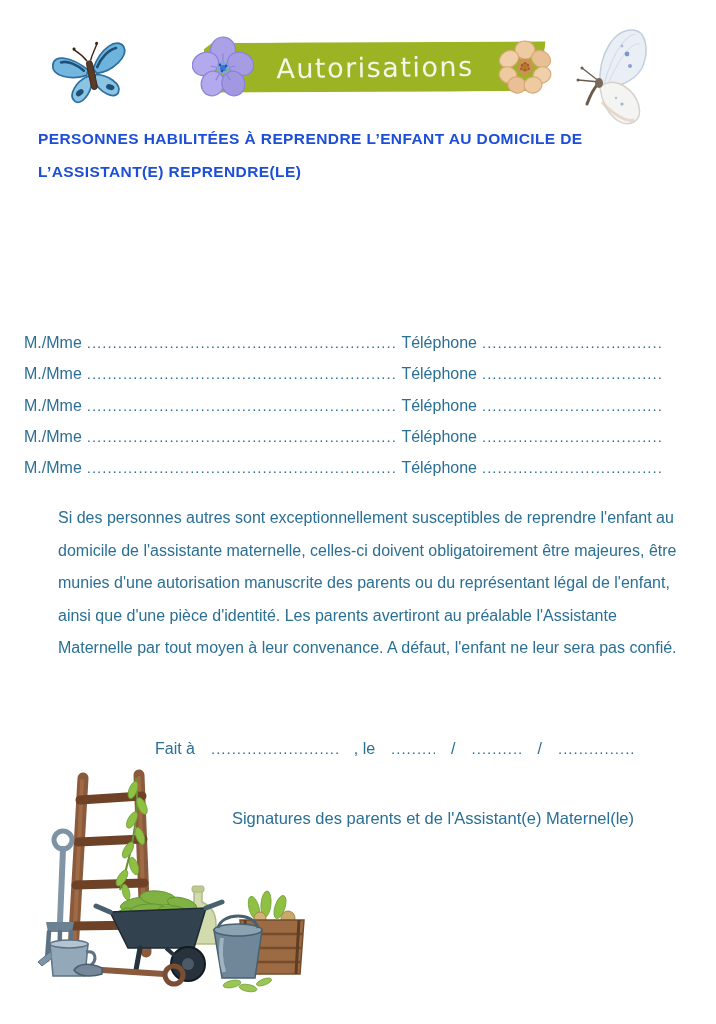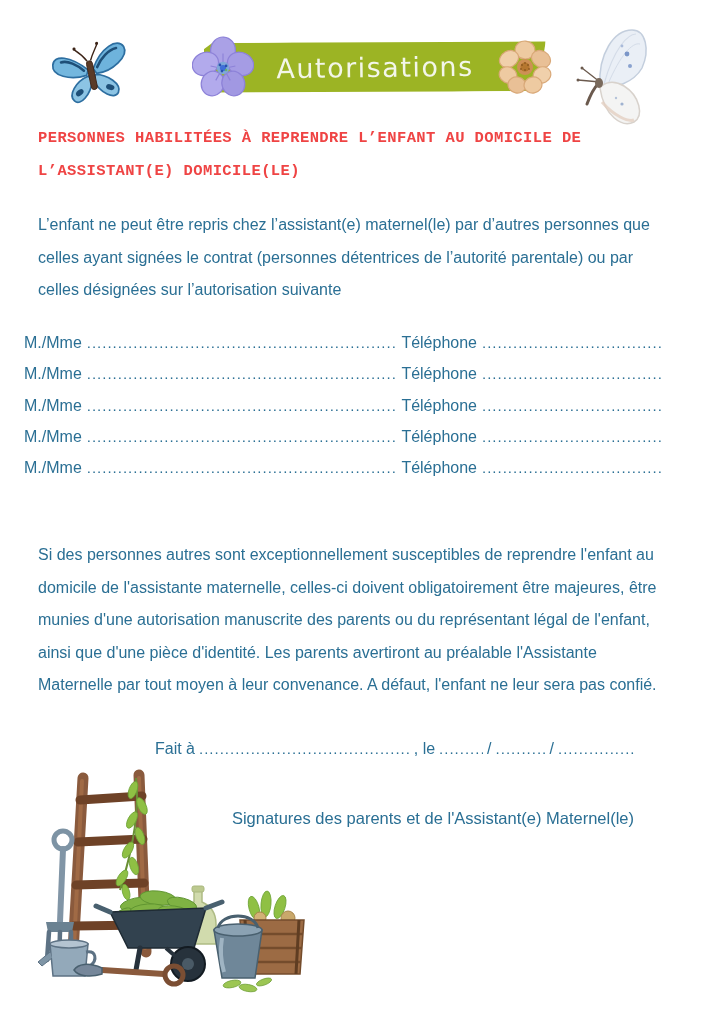"PERSONNES HABILITÉES À REPRENDRE" .doc-heading { color: #ef4444 -> #1d4ed8; font-family: Liberation Mono, monospace -> none }
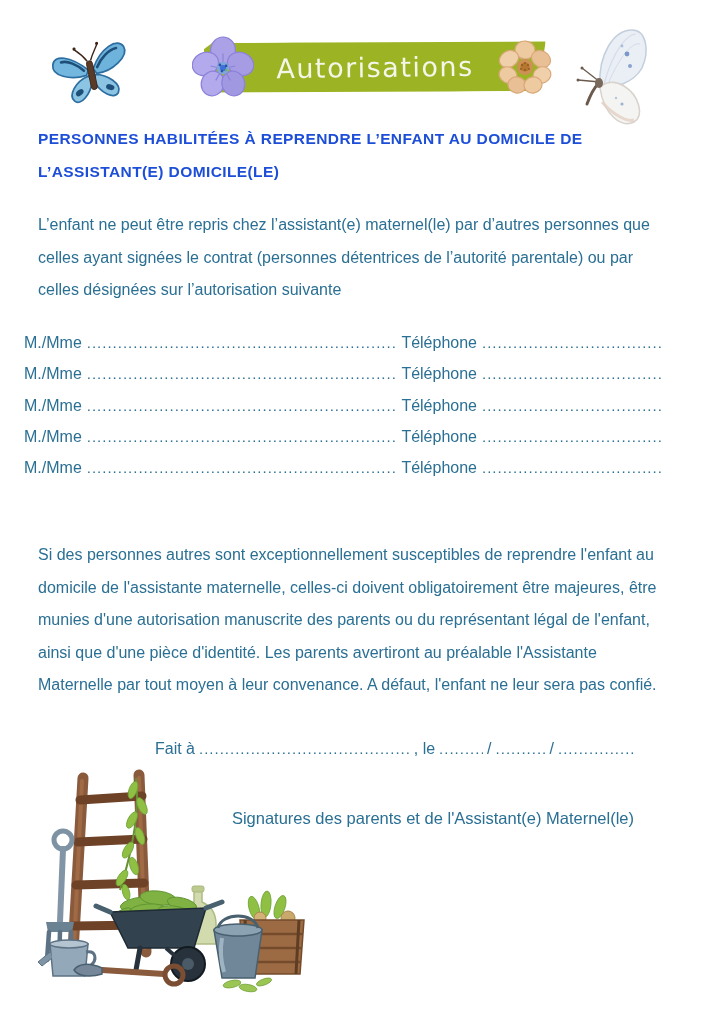"L’ASSISTANT(E) DOMICILE(LE)" div { text: DOMICILE -> REPRENDRE }
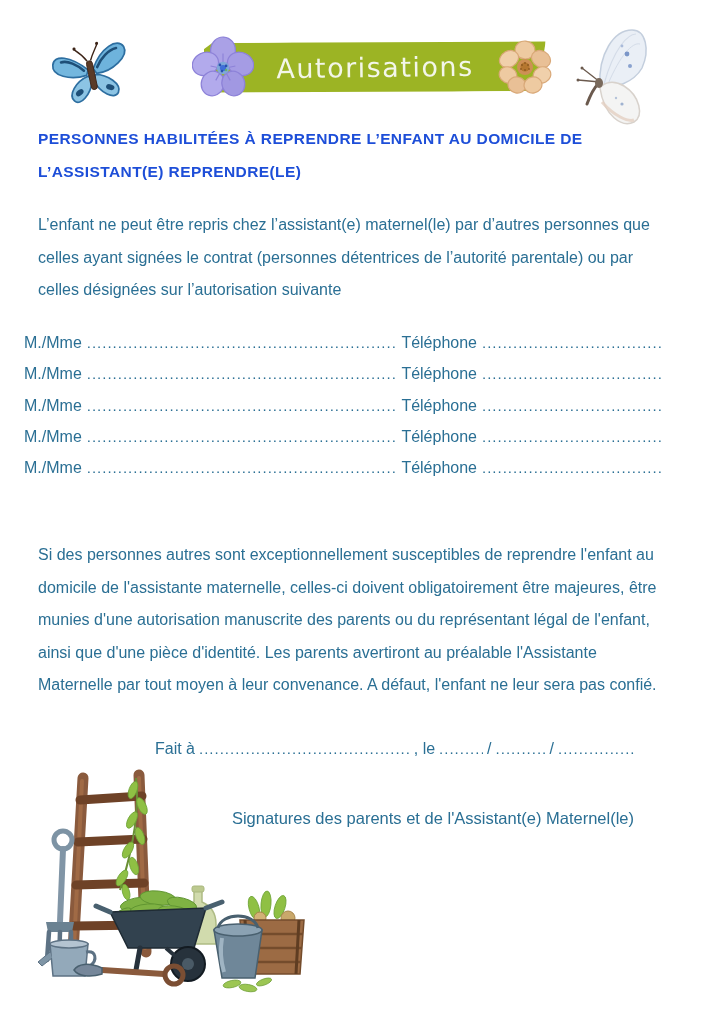"L’enfant ne peut être repris" div.para { html: <div>L’enfant ne peut être repris chez l’assistant(e) maternel(le) par d’autres personnes que celles ayant signées le contrat (personnes détentrices de l’autorité parentale) ou par celles désignées sur l’autorisation suivante</div> -> none }
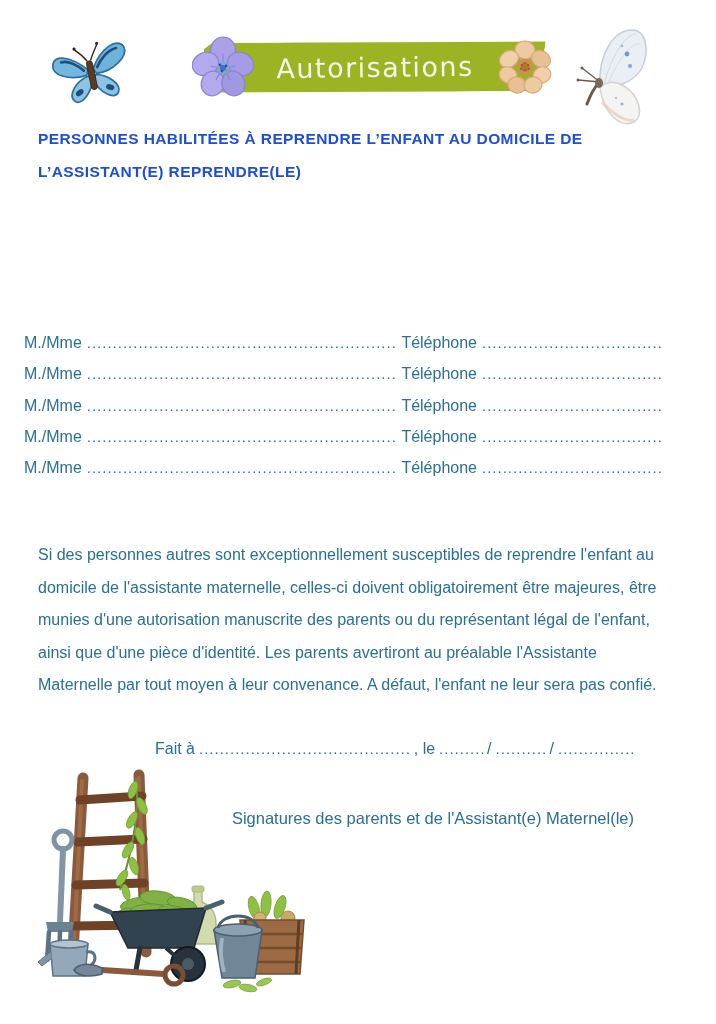"Si des personnes autres sont" .conditions { margin-left: none -> 20px; top: 539px -> 502px }
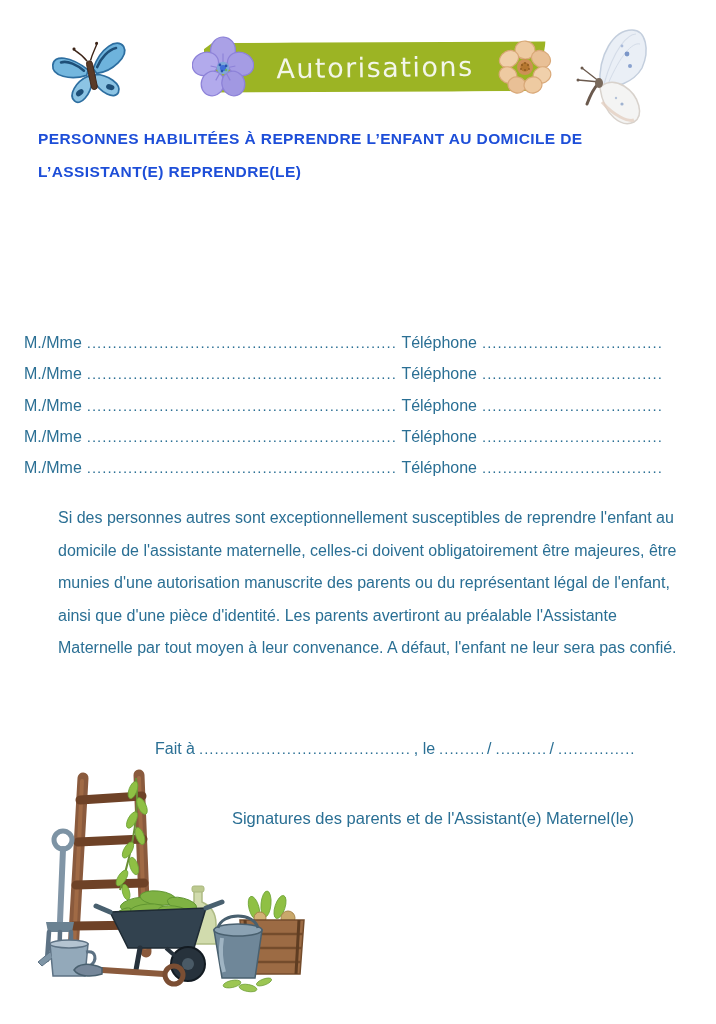"Fait à" .faitline { gap: 4px -> 16px }
